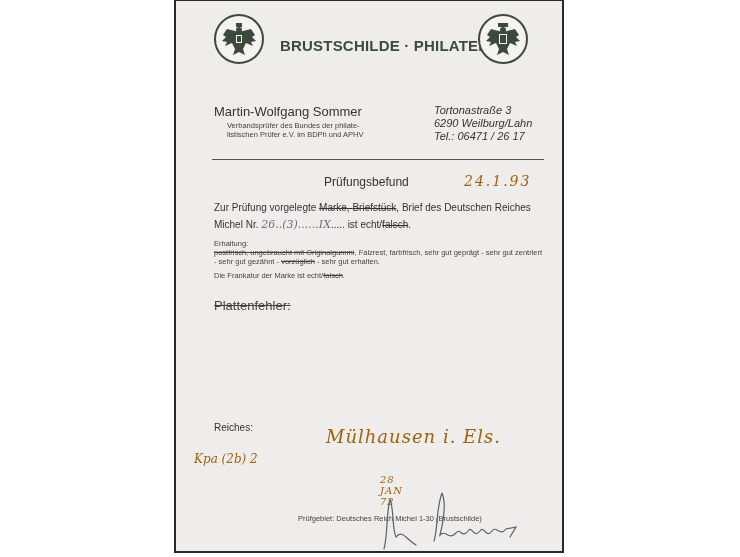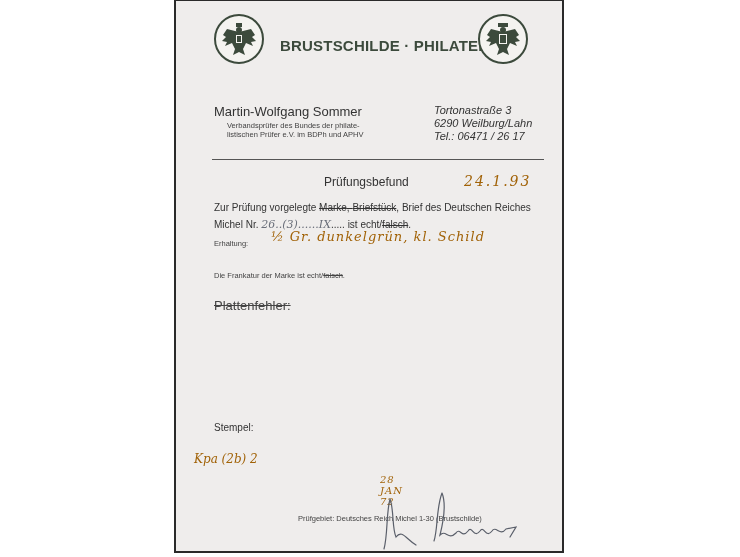"½ Gr. dunkelgrün, kl. Schild" div.abs { html: <div>½ Gr. dunkelgrün, kl. Schild</div> -> none }
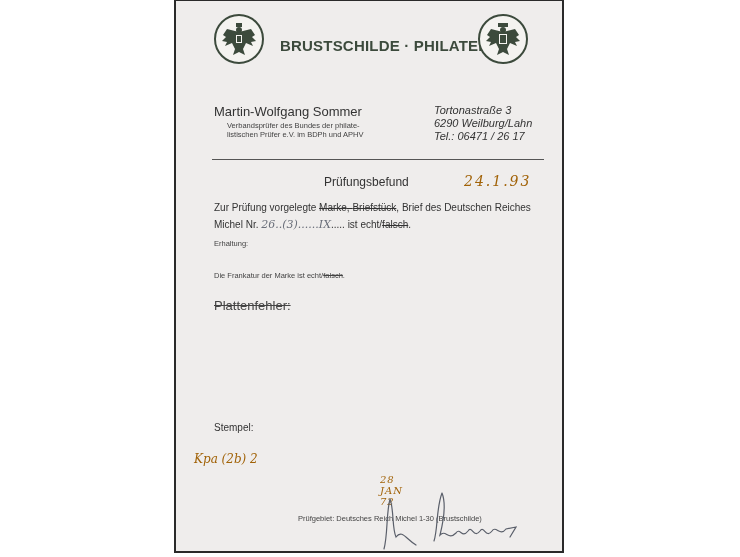"postfrisch, ungebraucht mit" div.abs { html: none -> <div> <span>postfrisch, ungebraucht mit Originalgummi</span><span>, Falzrest, farbfrisch, sehr gut geprägt - sehr gut zentriert - sehr gut gezähnt - </span><span>vorzüglich</span><span> - sehr gut erhalten.</span> </div> }
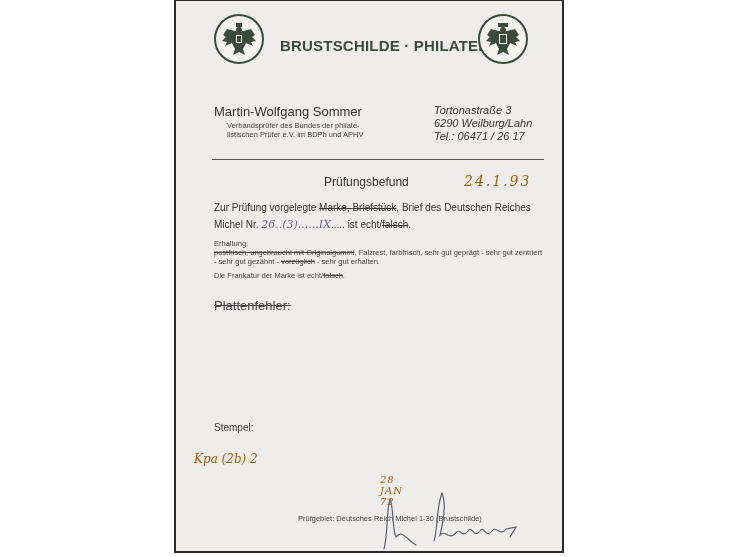"Stempel:" div.abs { text: Stempel -> Reiches }
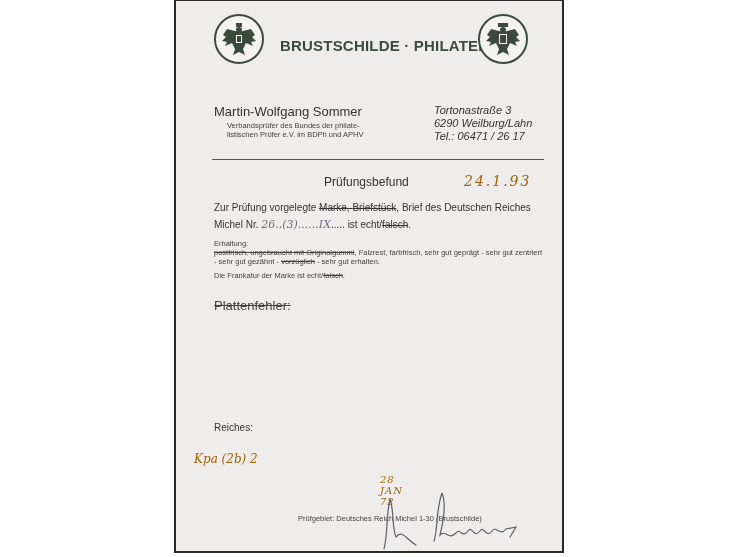"Mülhausen i. Els." div.abs { html: none -> <div>Mülhausen i. Els.</div> }
